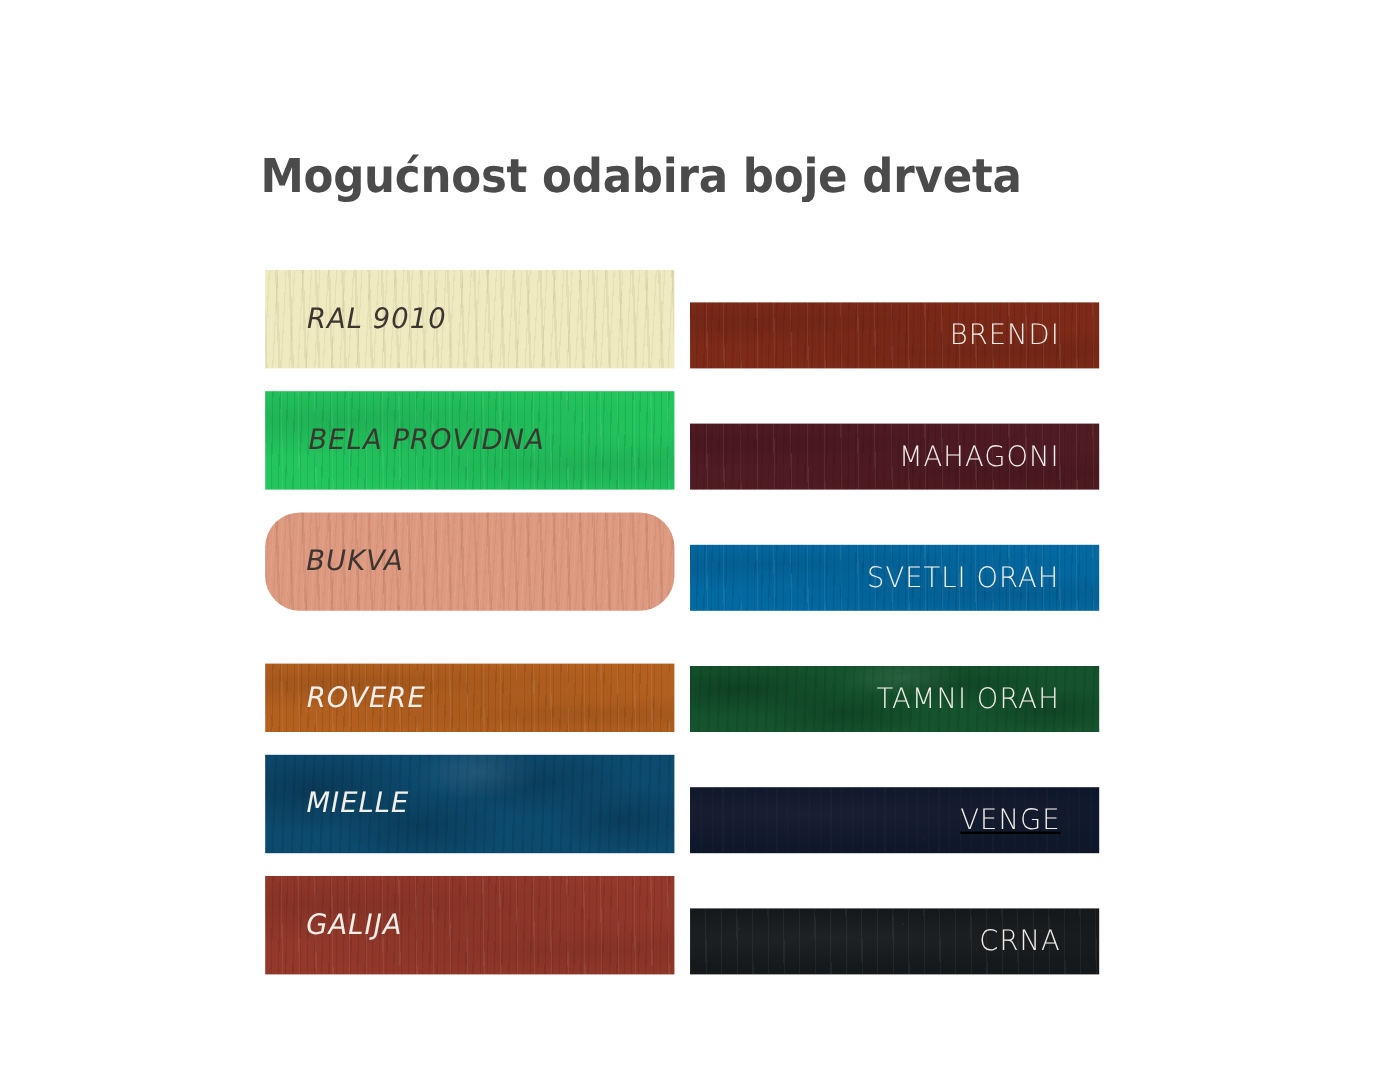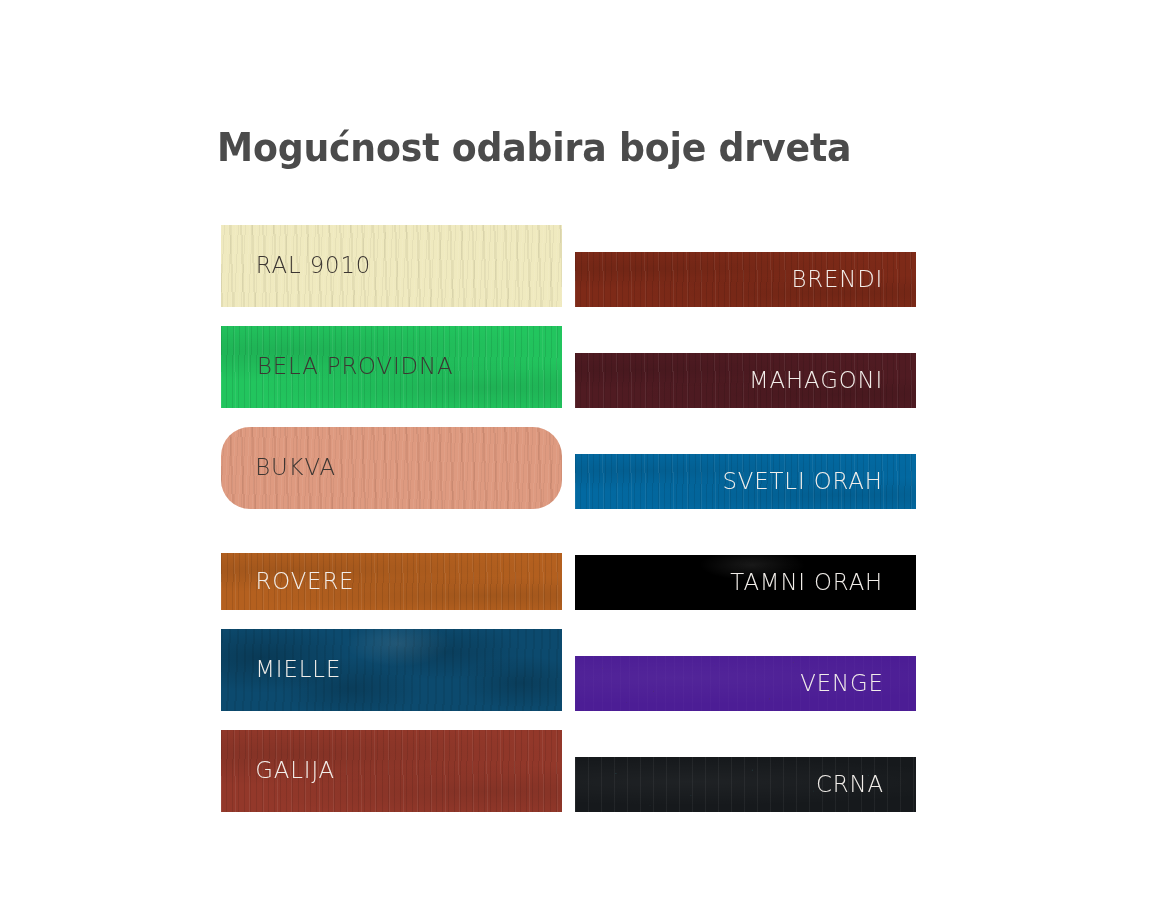"RAL 9010" .swatch.align-left { font-style: none -> italic }
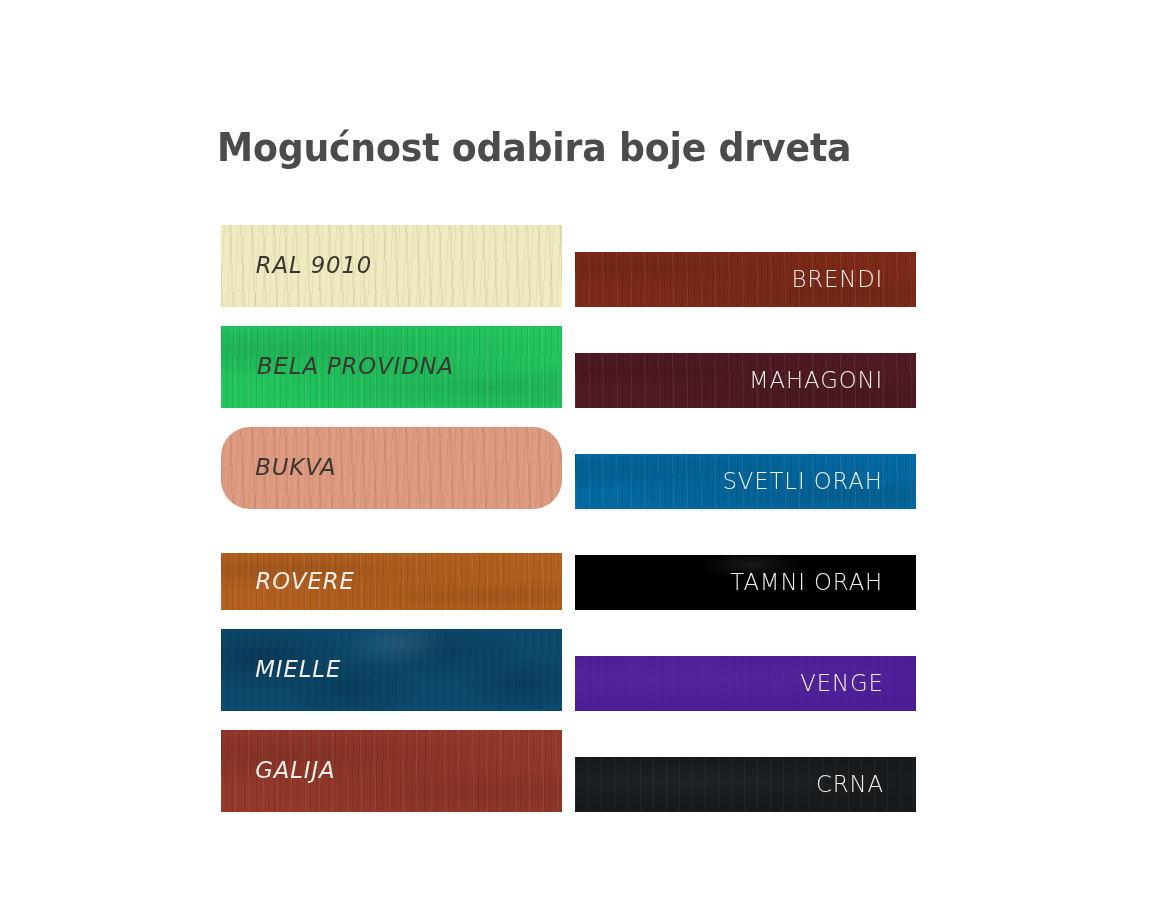"TAMNI ORAH" div.swatch { background: #000000 -> #14532d }
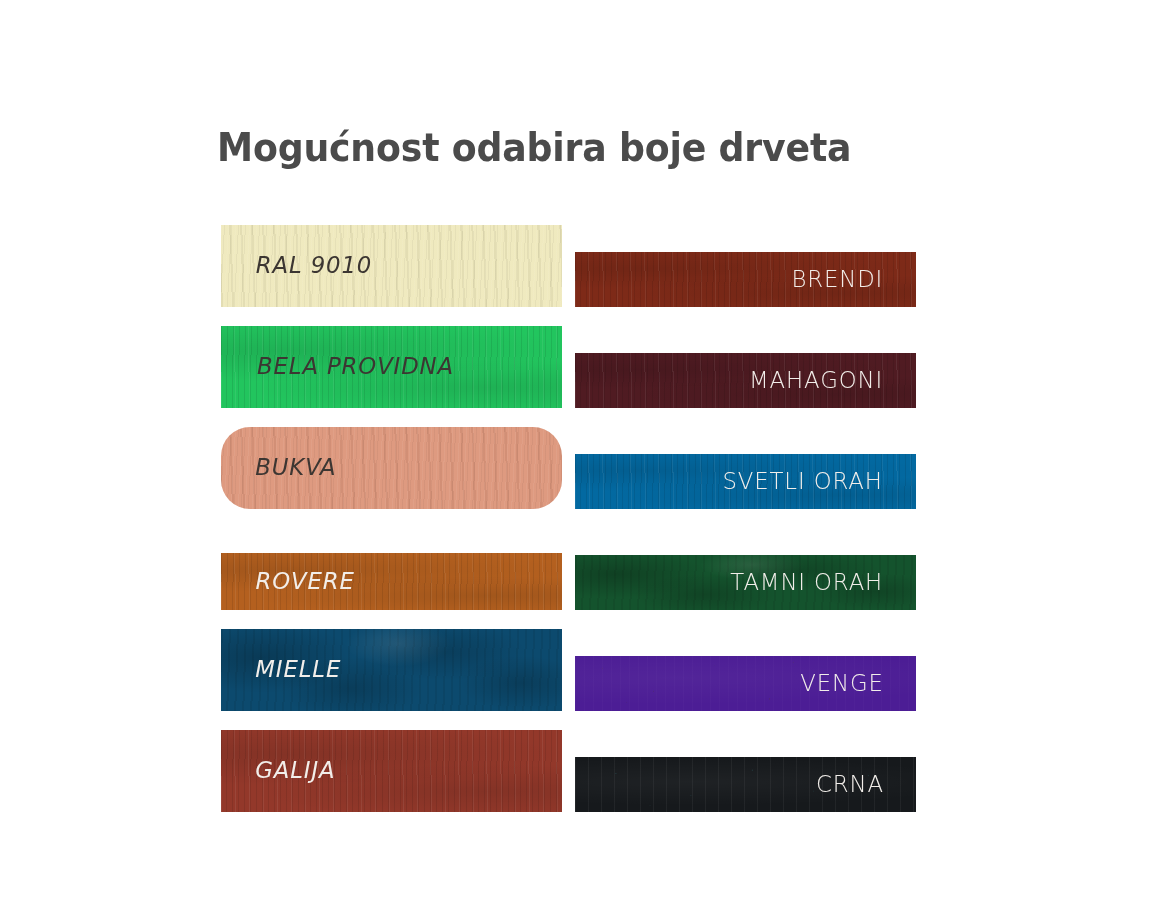"VENGE" div.swatch { background: #4c1d95 -> #0f172a; text-decoration: none -> underline }
